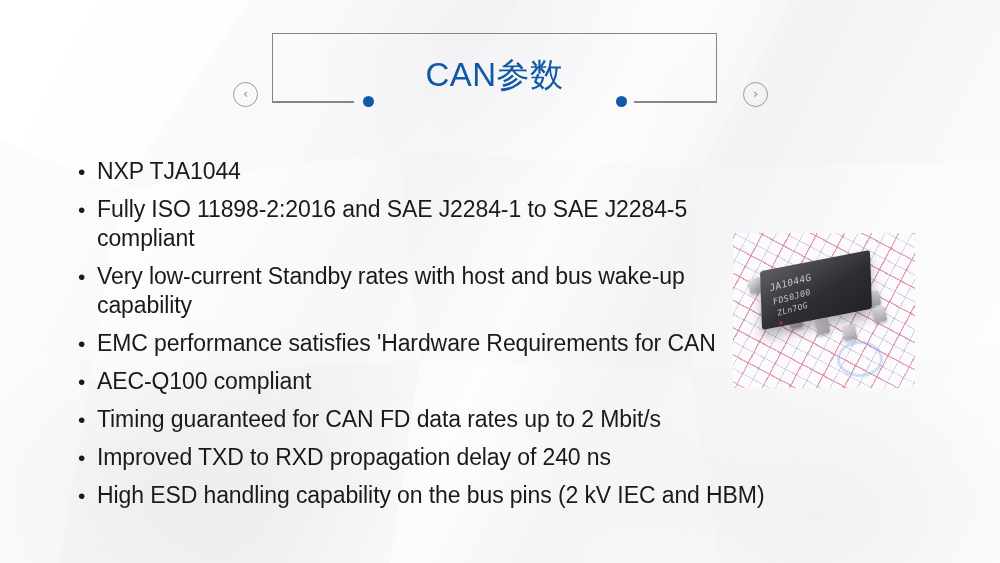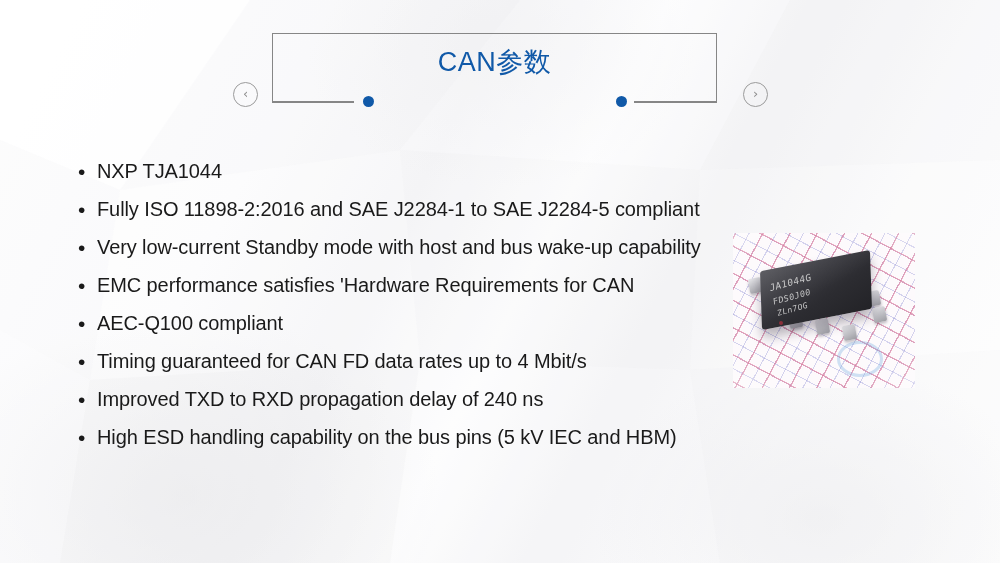"CAN参数" .slide-title { font-size: 27px -> 33px; top: 1px -> 14px }
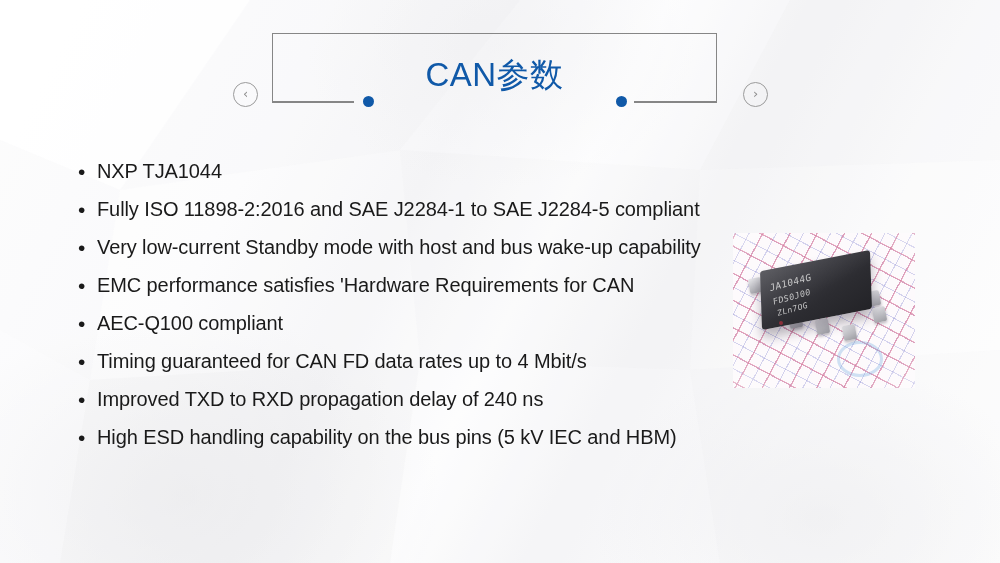"NXP TJA1044" .bullet-text { font-size: 20px -> 23px }
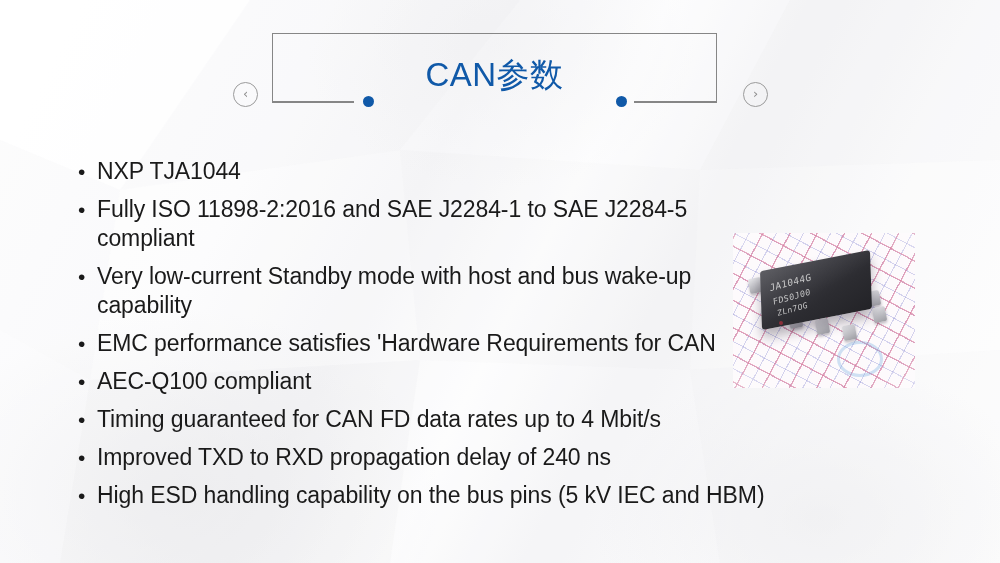"Very low-current Standby mode with" span.bullet-text { text: mode -> rates }
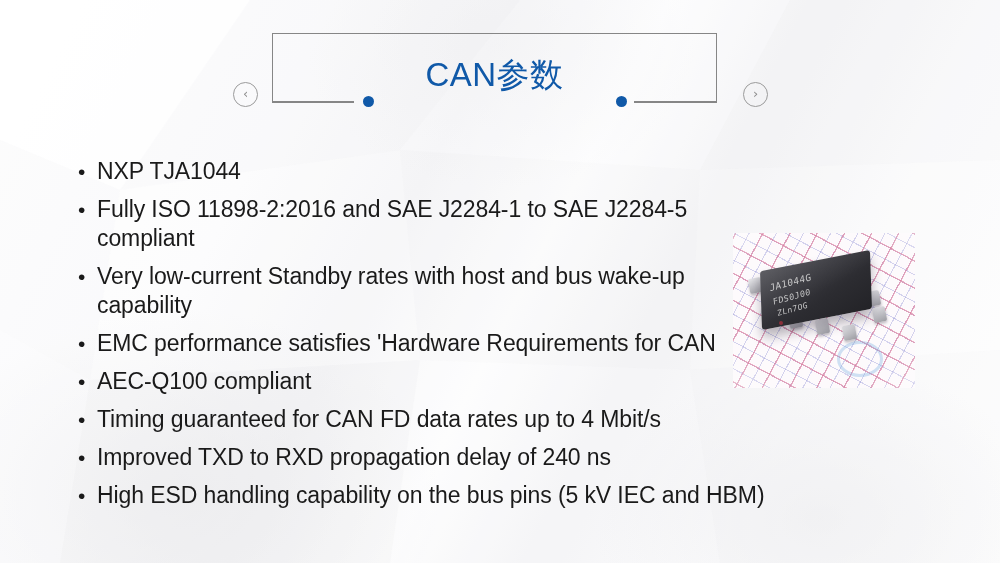"Timing guaranteed for CAN FD" span.bullet-text { text: 4 -> 2 }
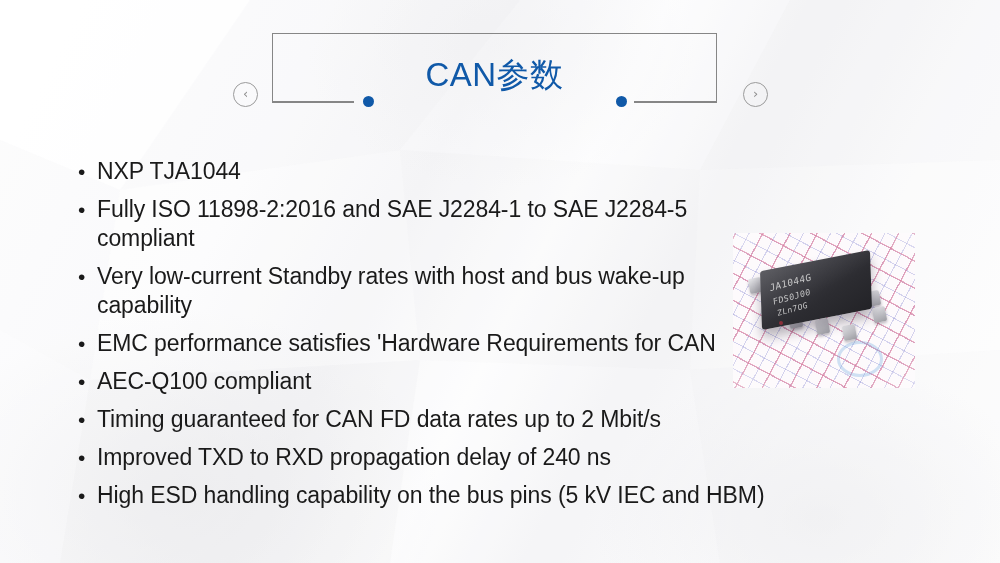"High ESD handling capability on" span.bullet-text { text: 5 -> 2 }
